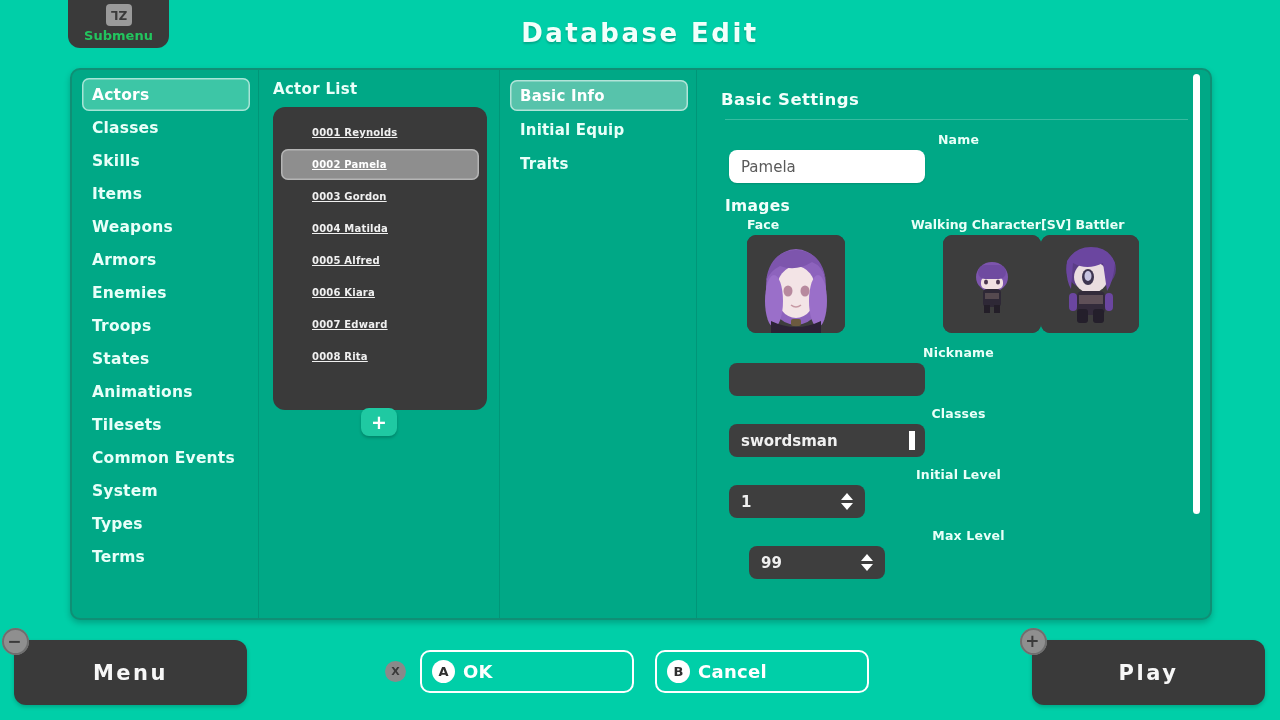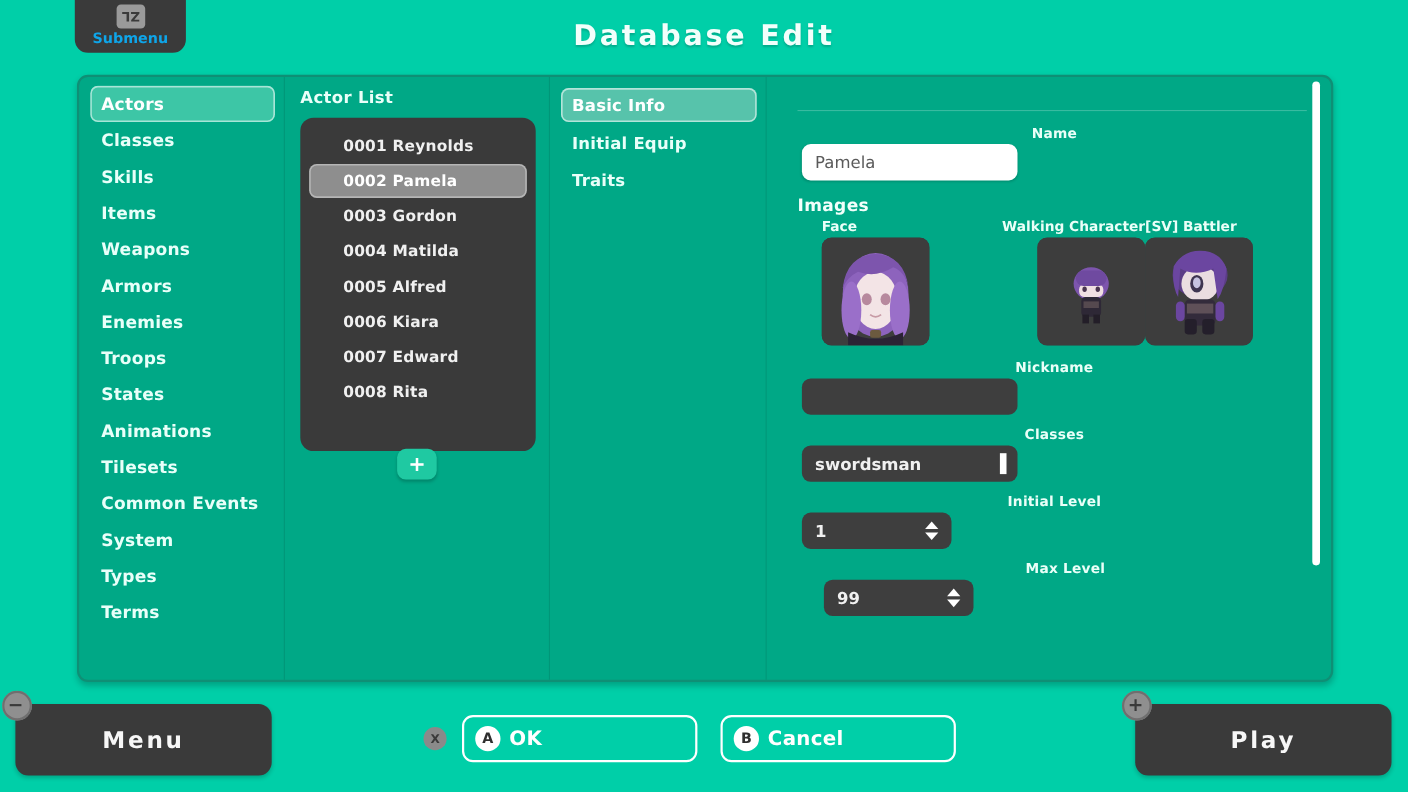"Submenu" #submenu-label { color: #0ea5e9 -> #22c55e }
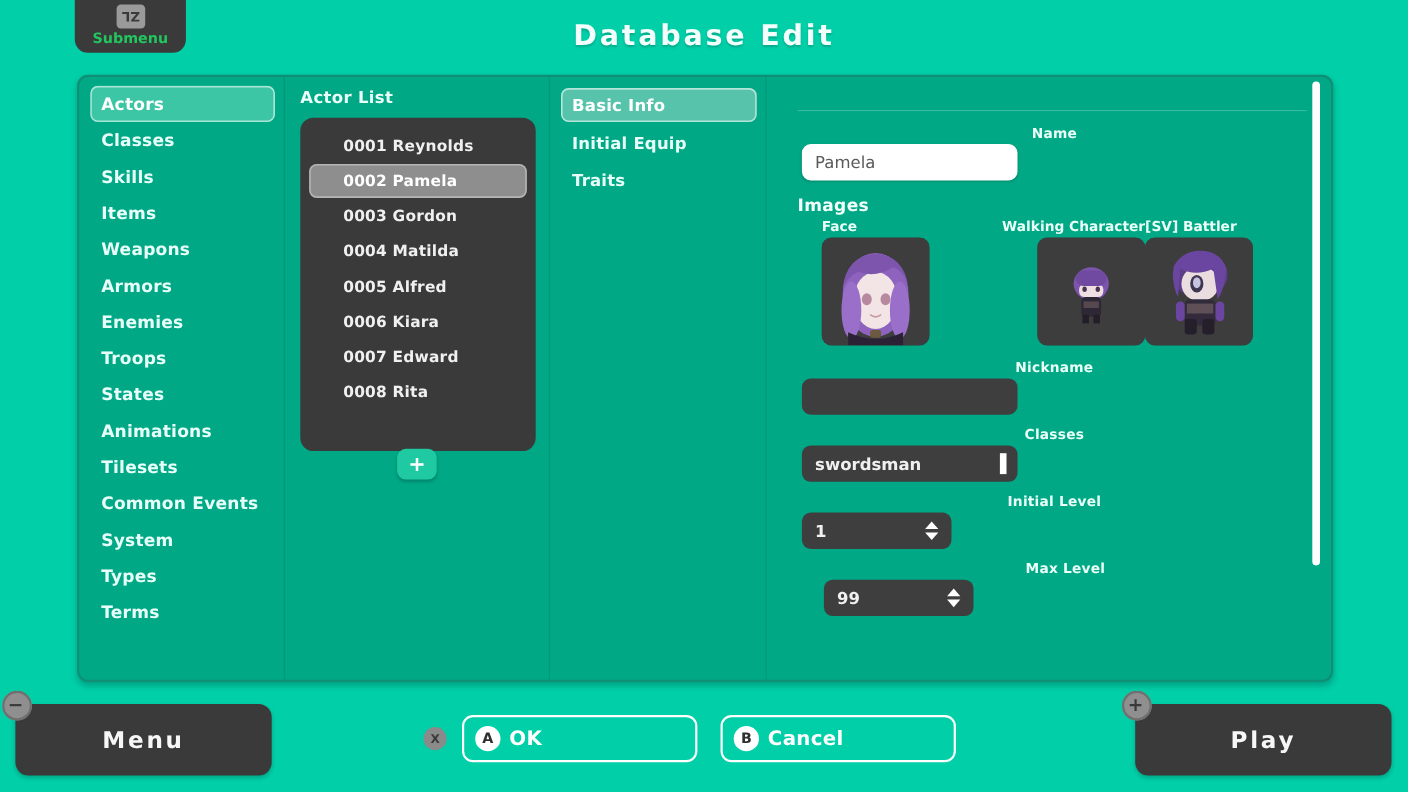"Basic Settings" div { html: none -> <div>Basic Settings</div> }
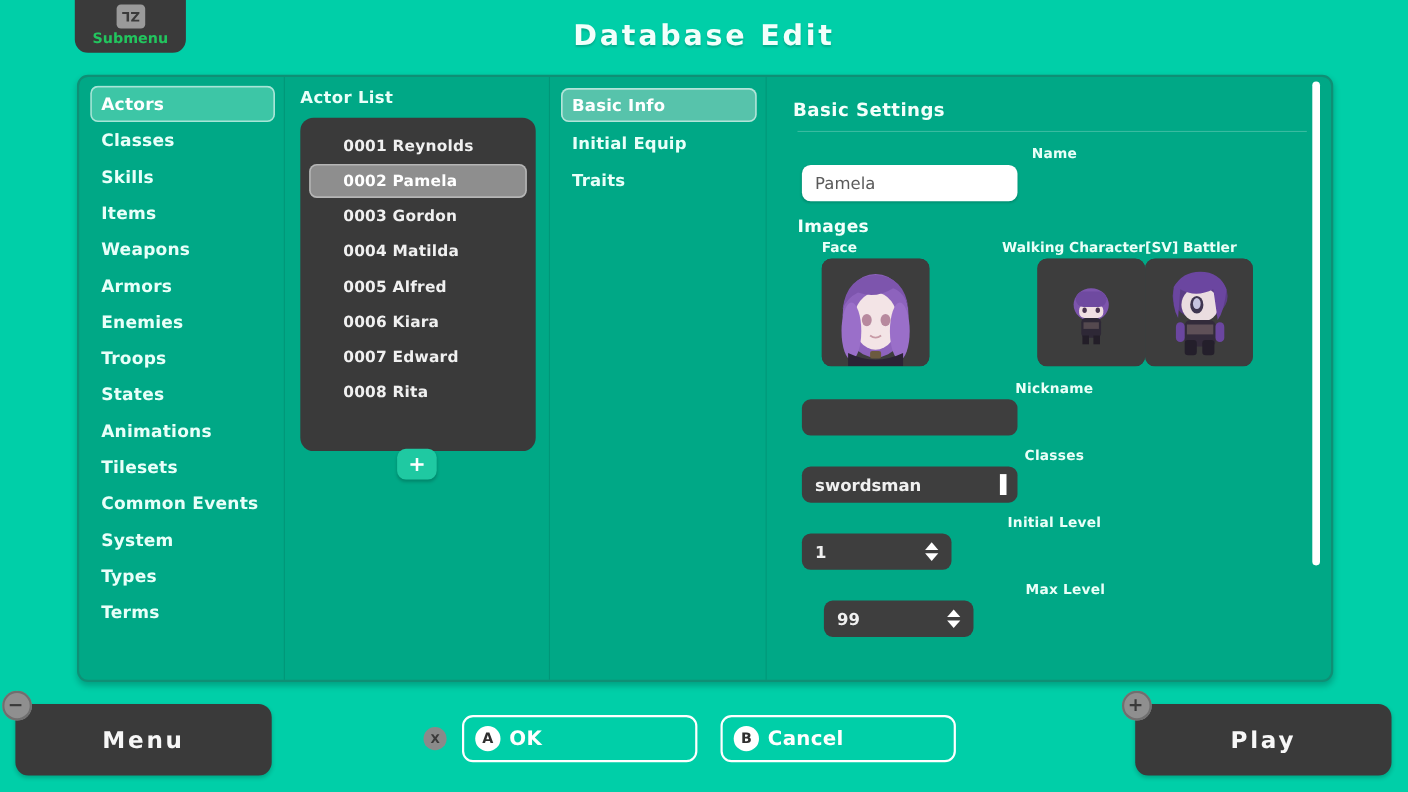"0001 Reynolds" .actor-row { font-size: 14px -> 10px; text-decoration: none -> underline }
